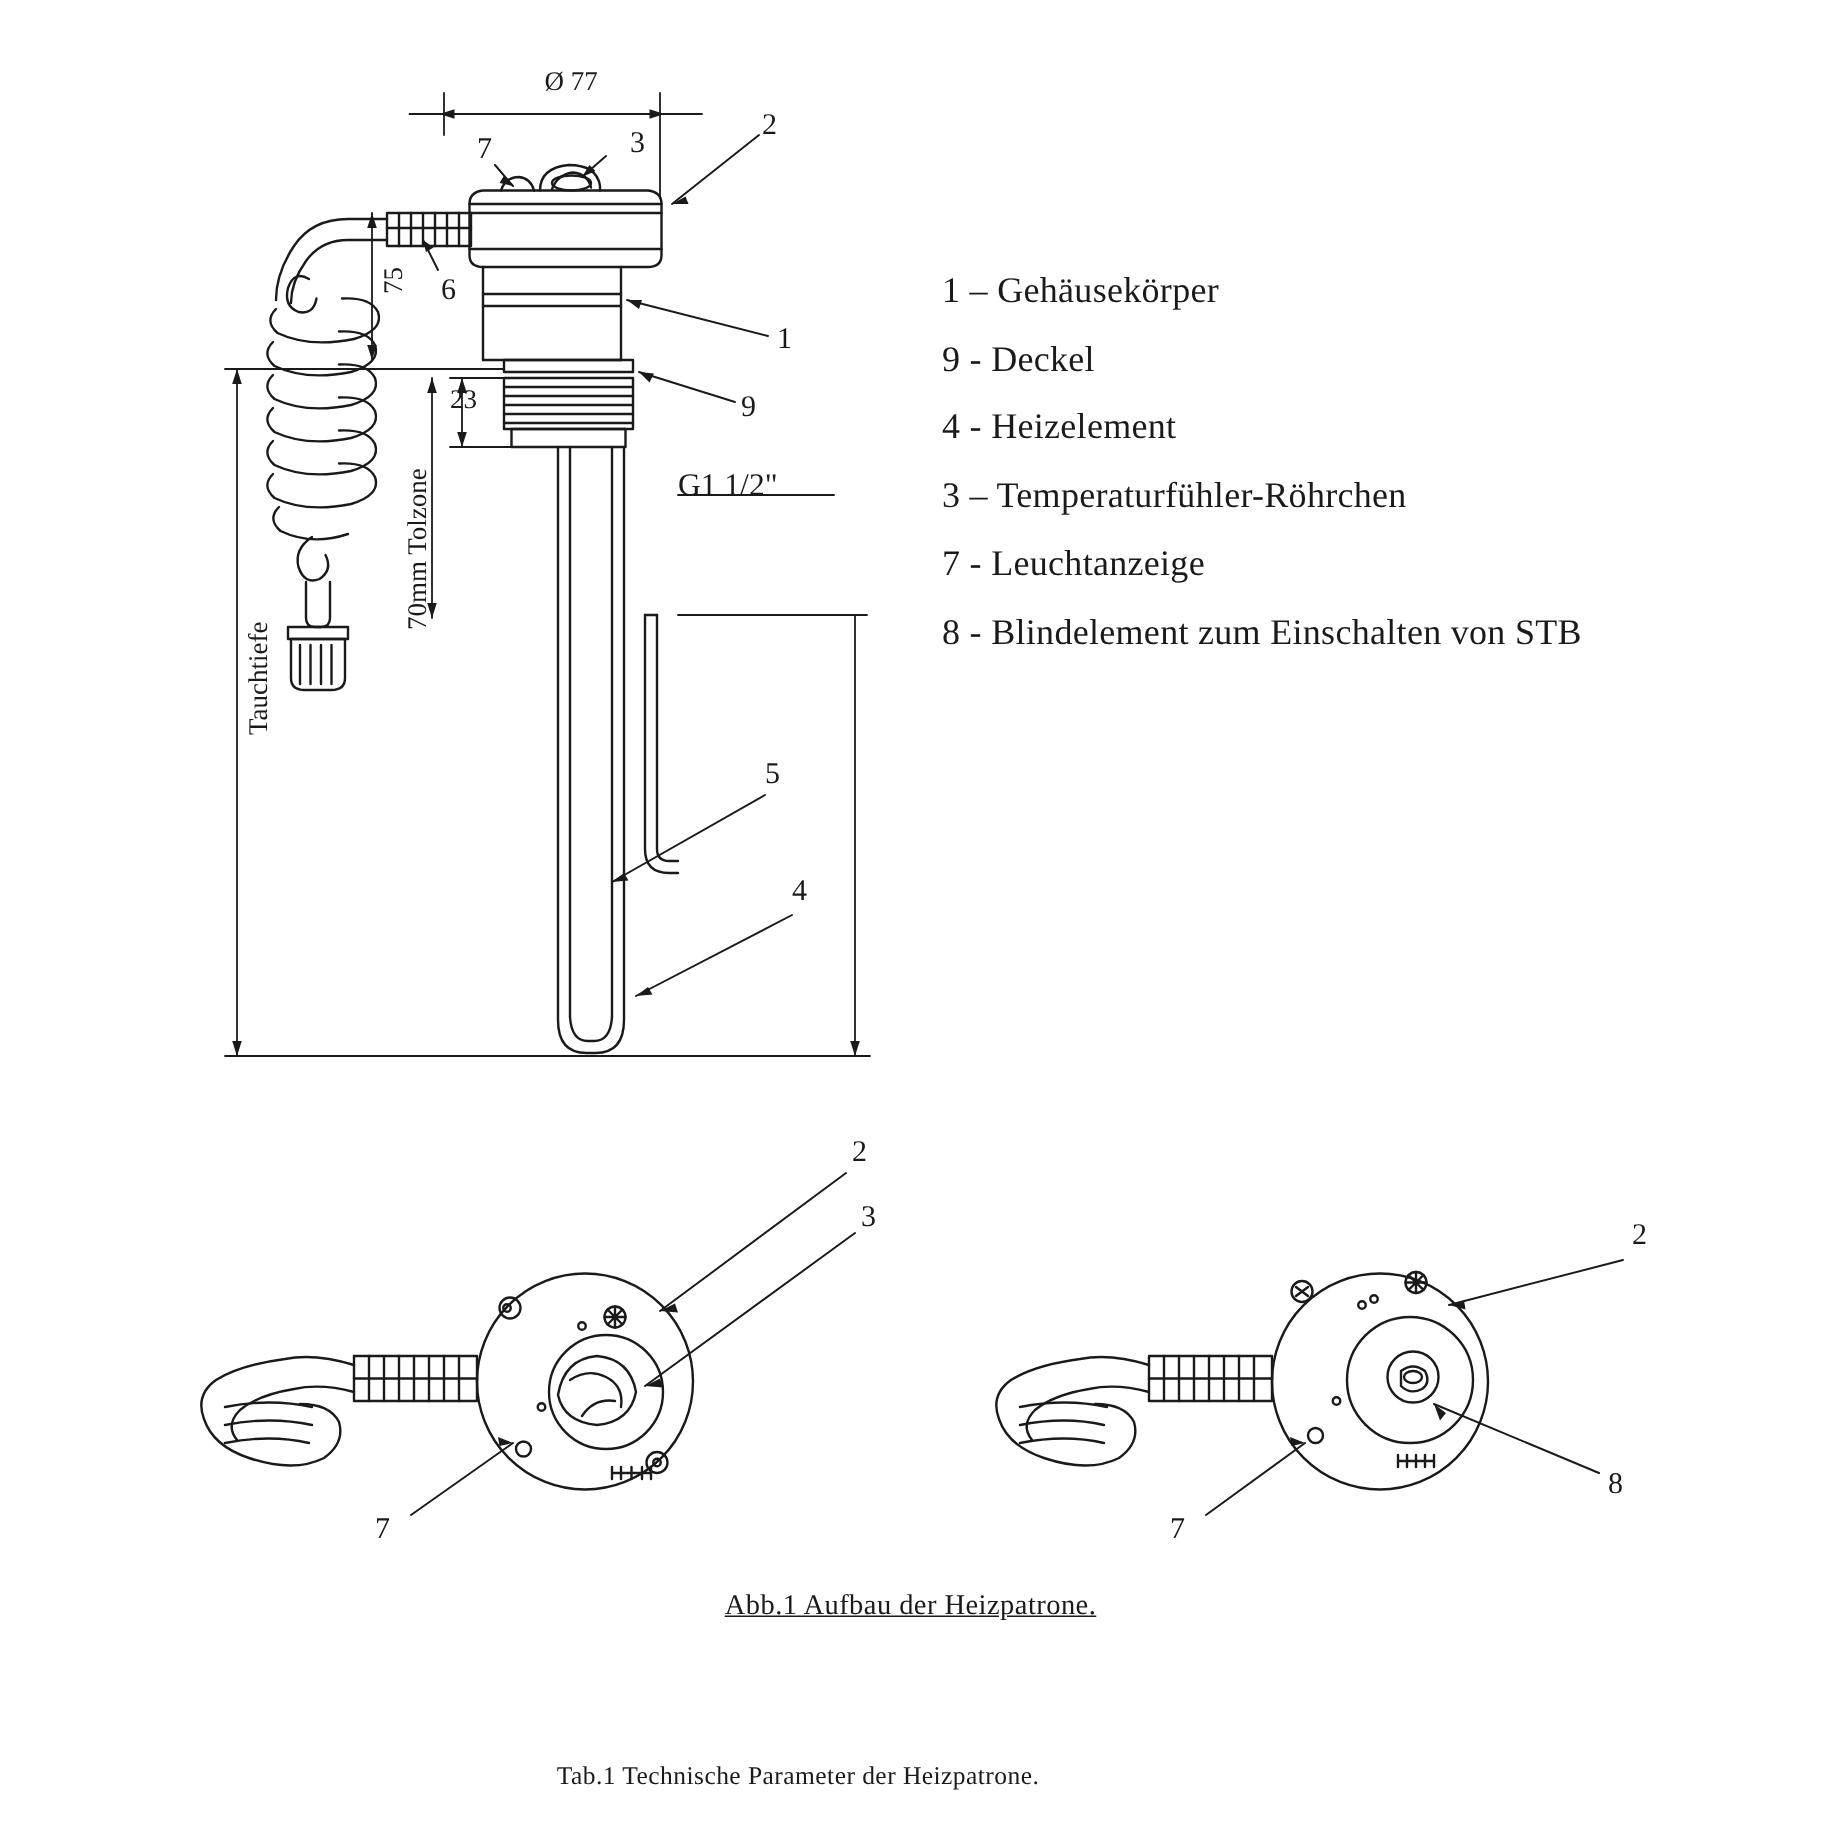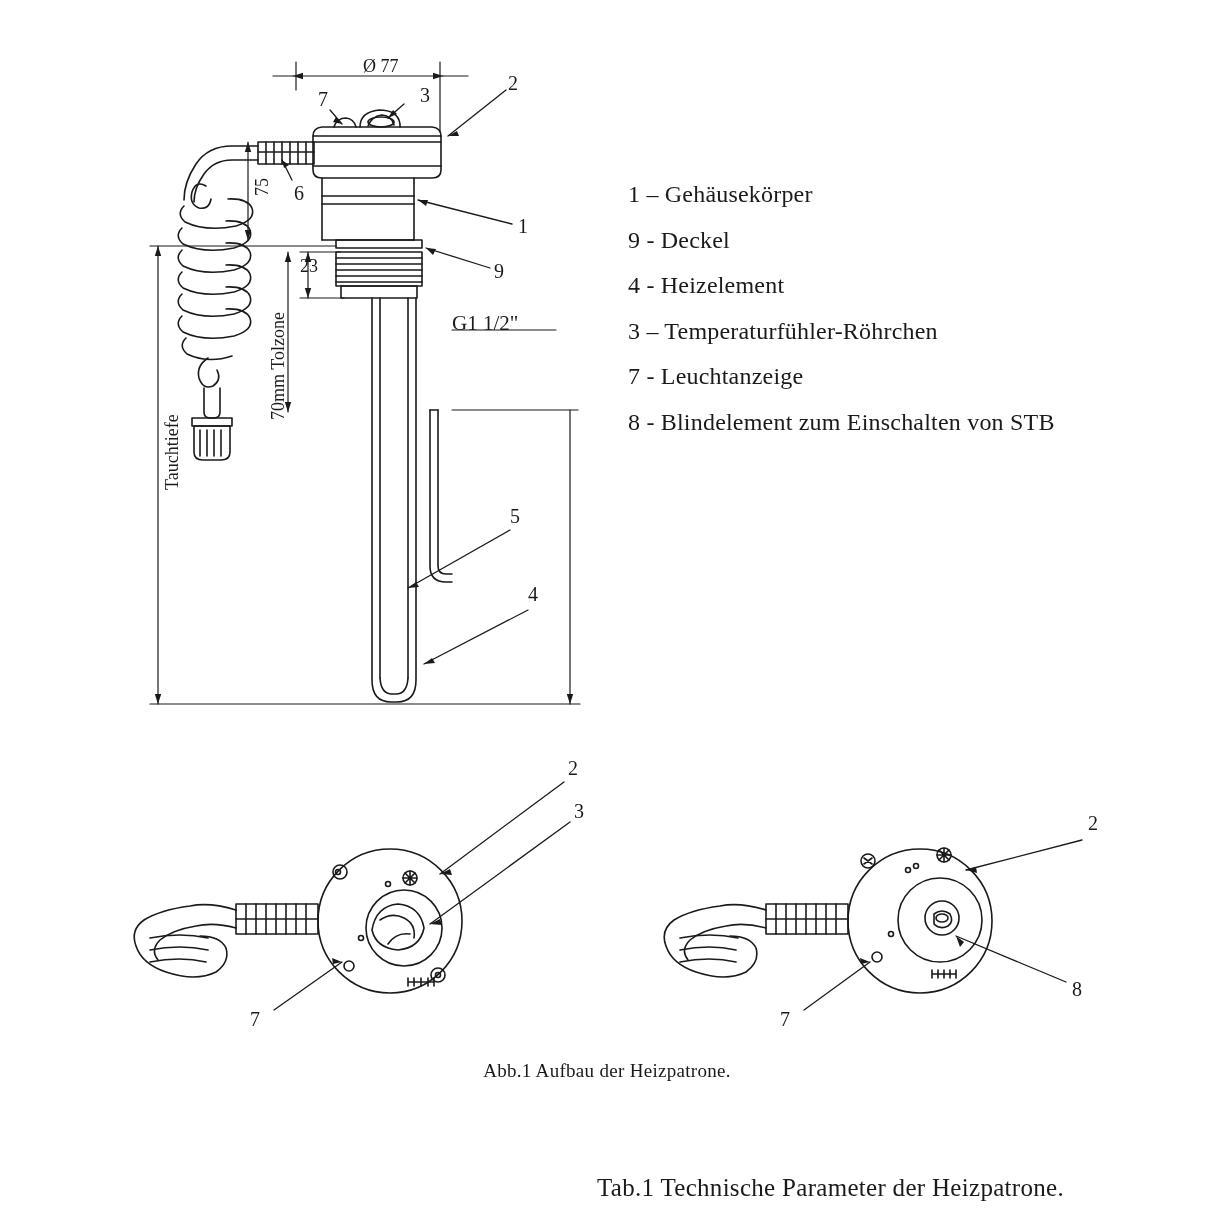"Ø 77" div.dim-label { margin-top: 12px -> none }
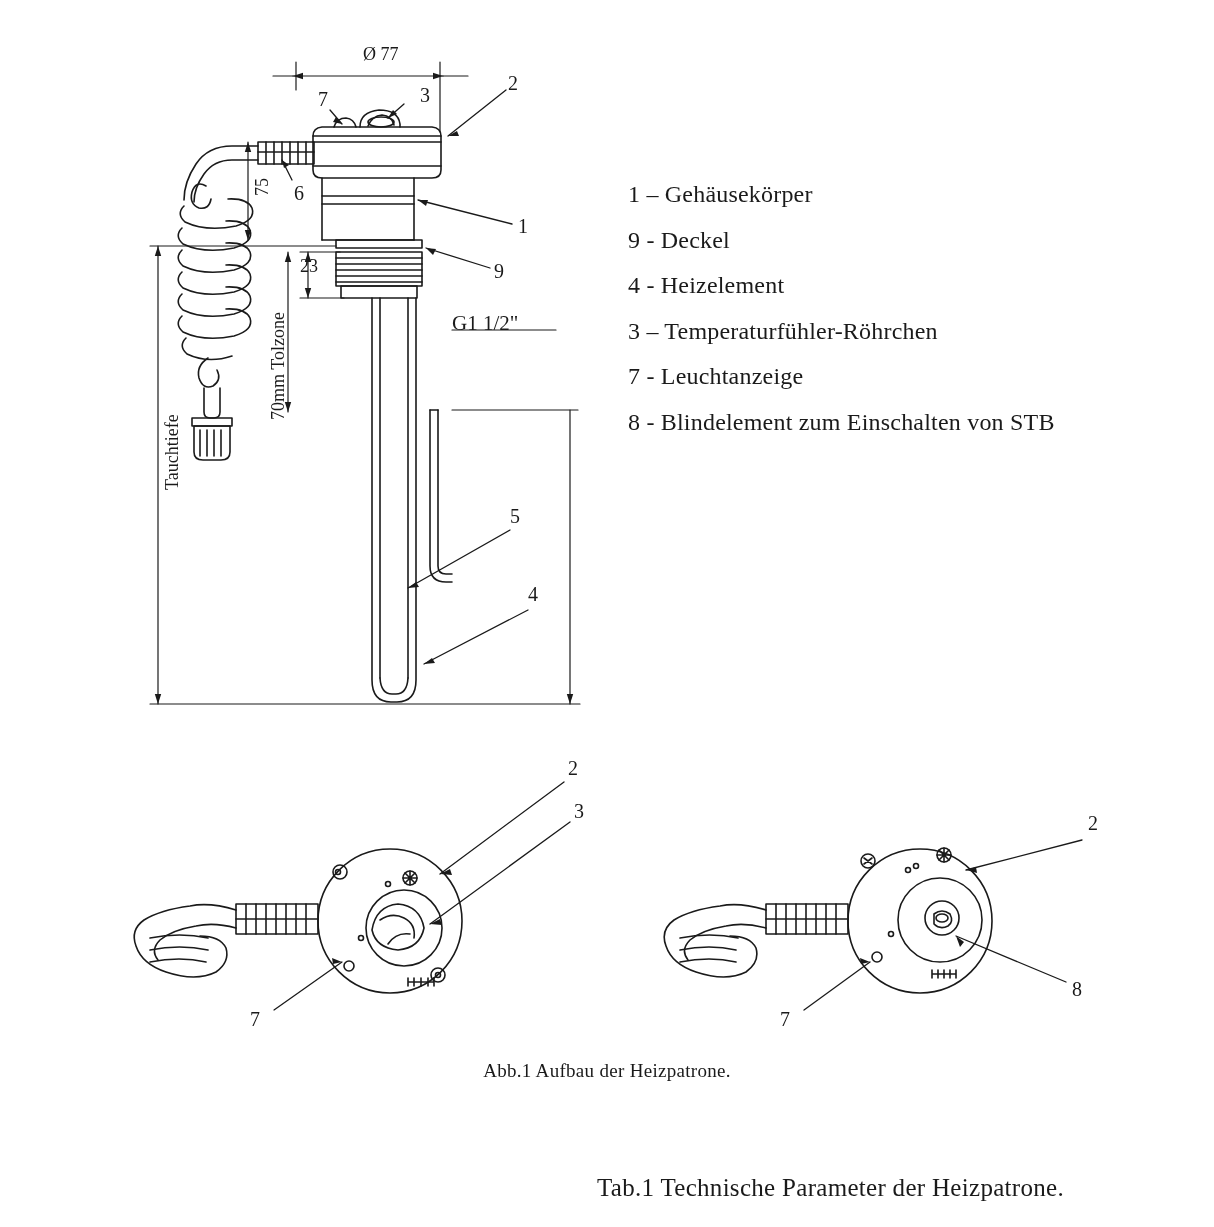"Abb.1 Aufbau der Heizpatrone." .caption-fig { text-decoration: none -> underline }
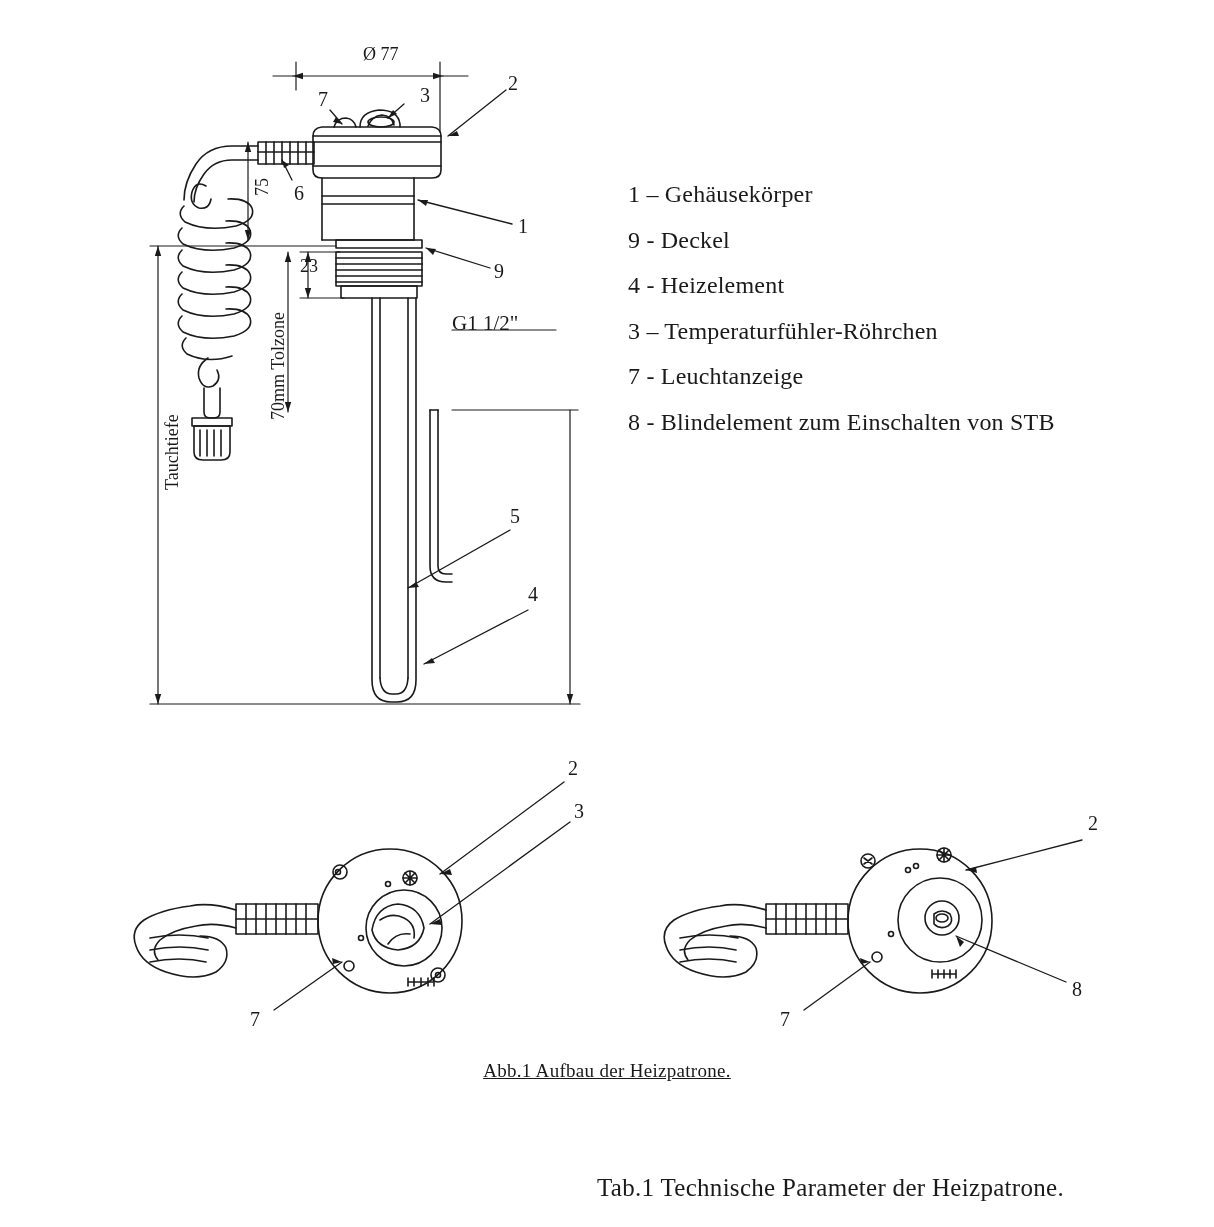"Tab.1 Technische Parameter der" .caption-tab { font-size: 25px -> 17px; text-align: right -> center }
